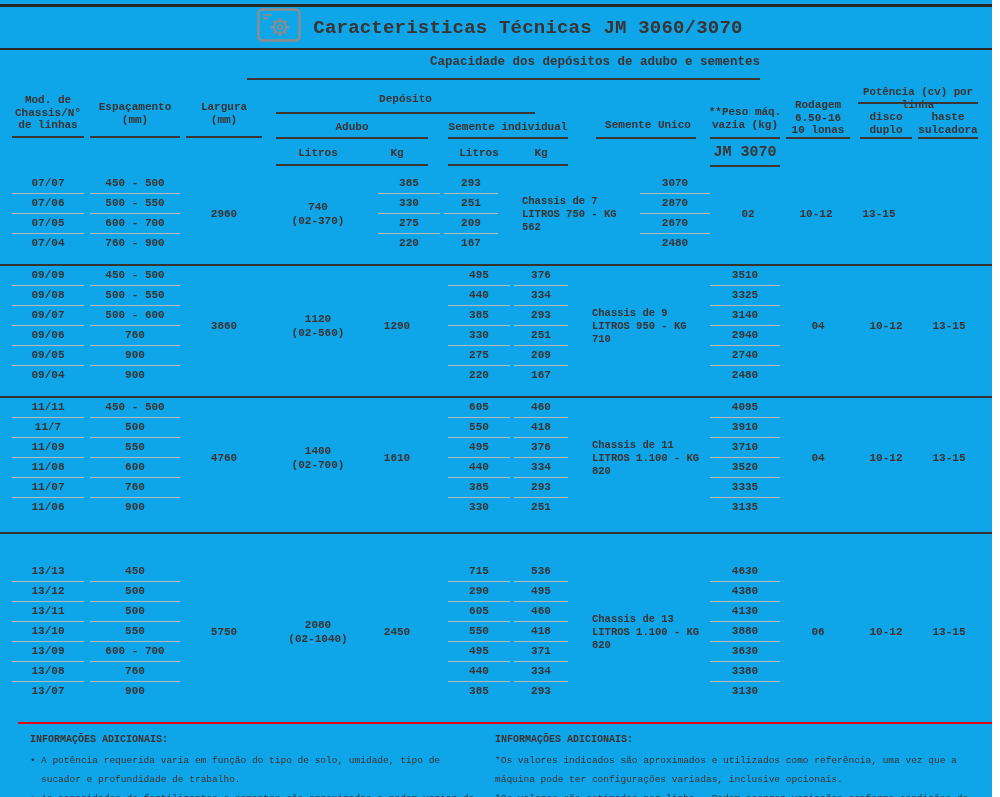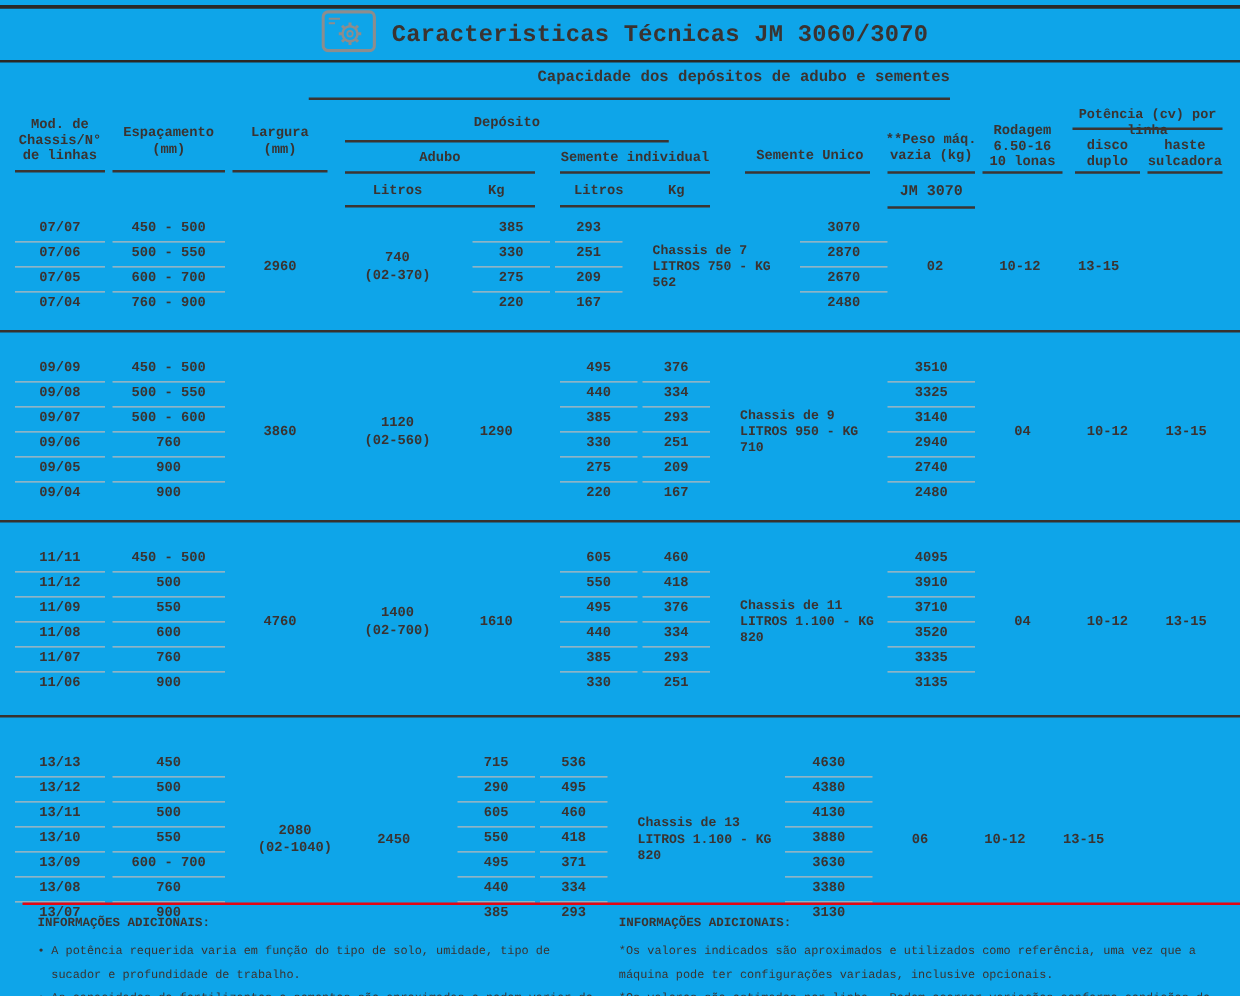"JM 3070" .h-jm { font-size: 12px -> 15px }
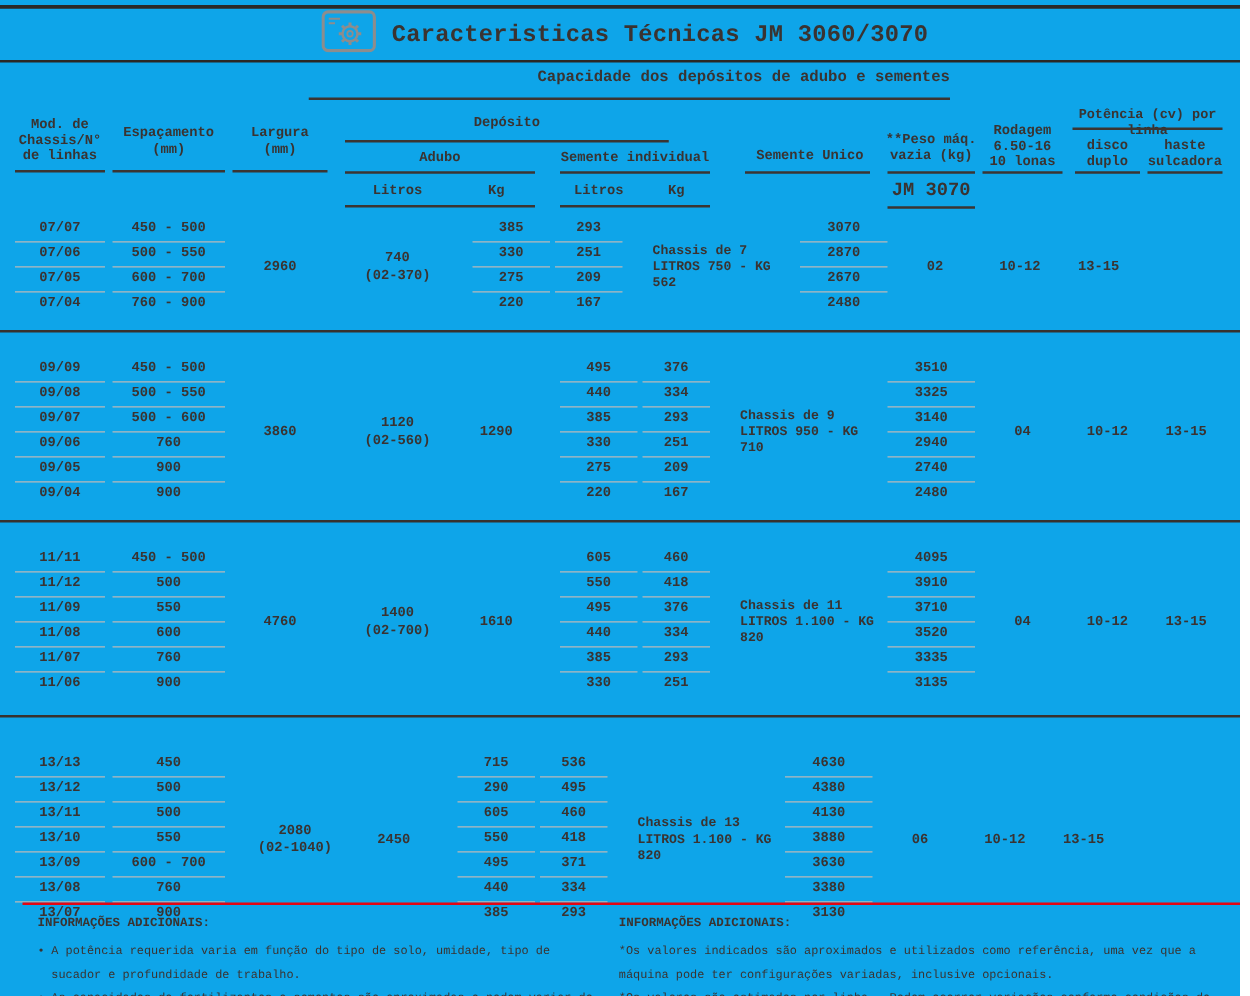"09/09" .group + .group { padding-top: 20px -> 0 }
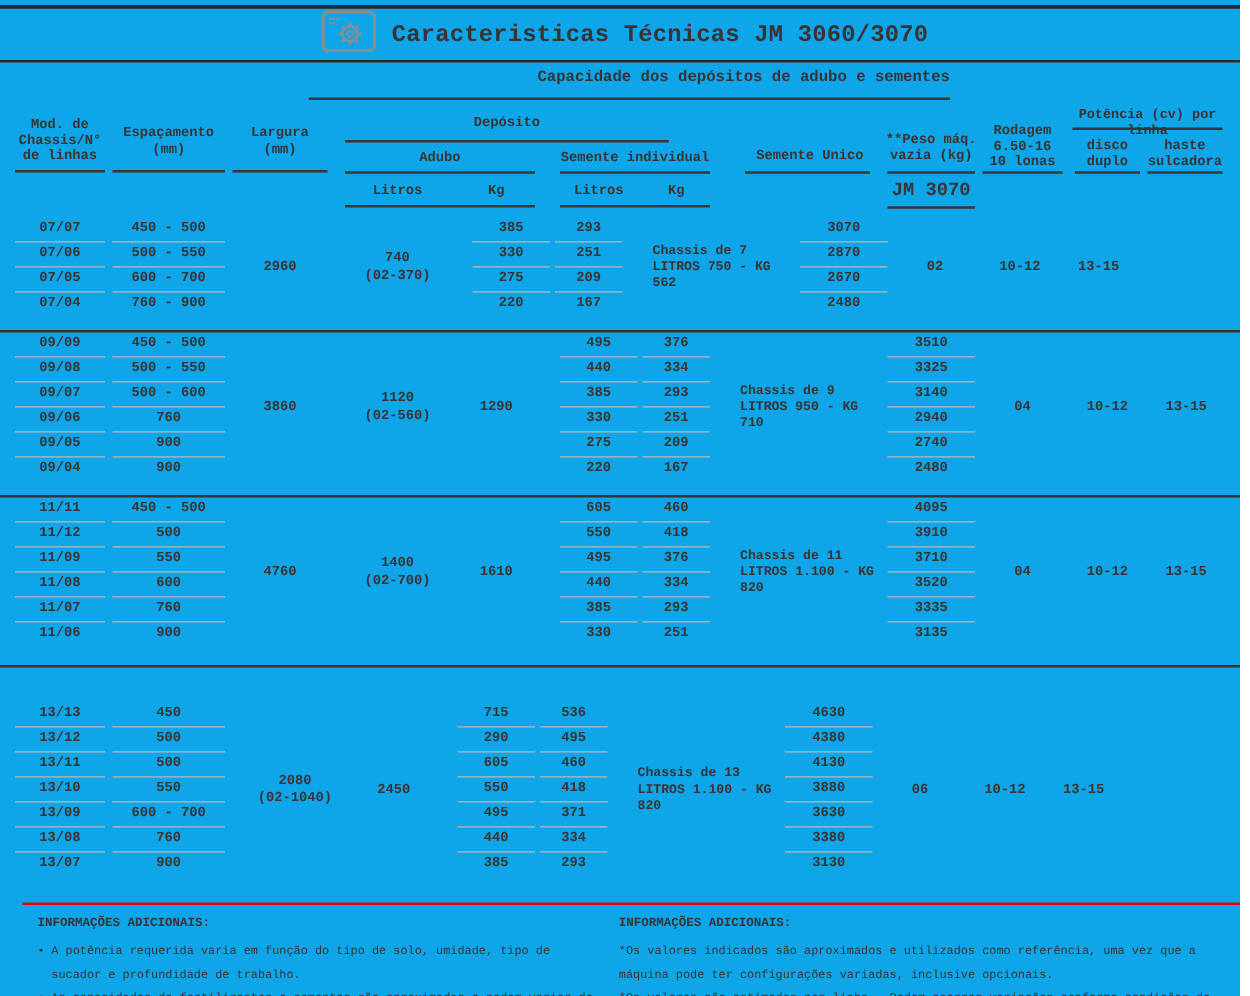"11/12" div.cell { text: 11/12 -> 11/7 }
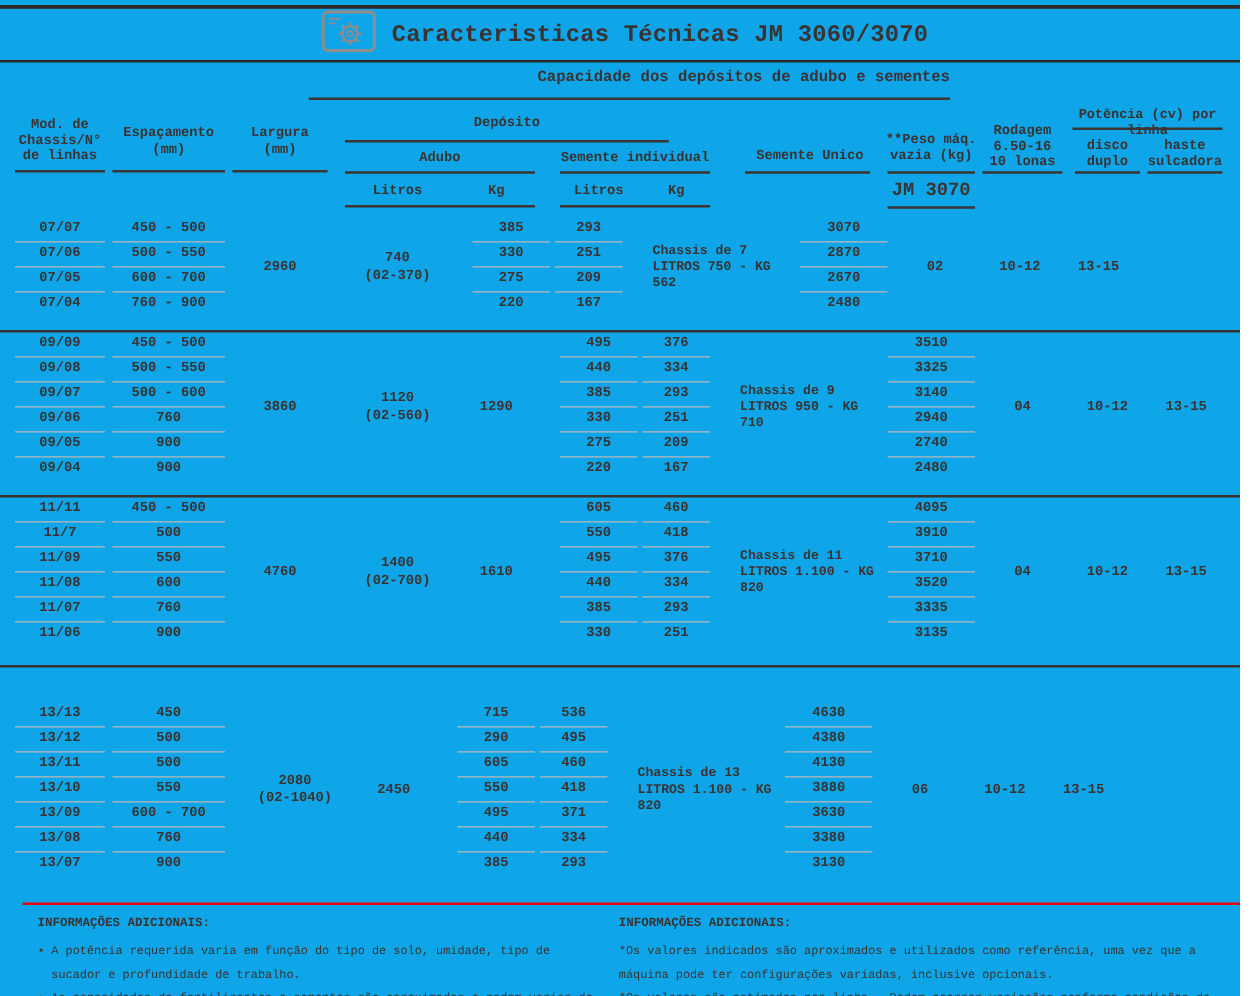"5750" div.col { html: none -> <div> <div>5750</div> </div> }
